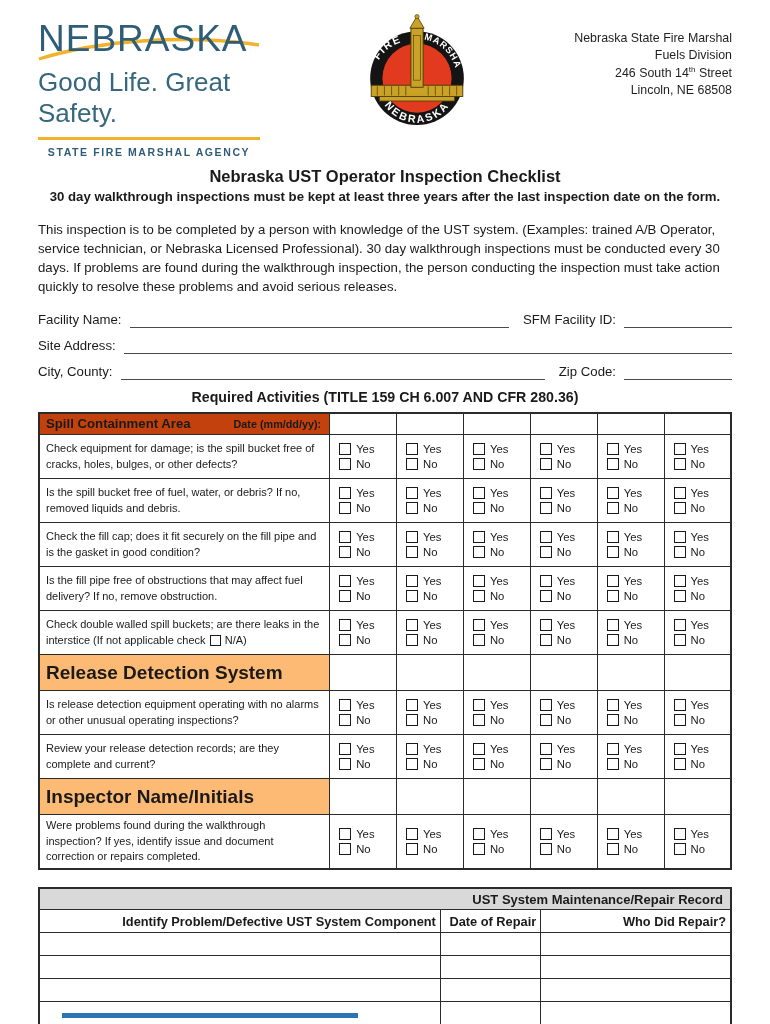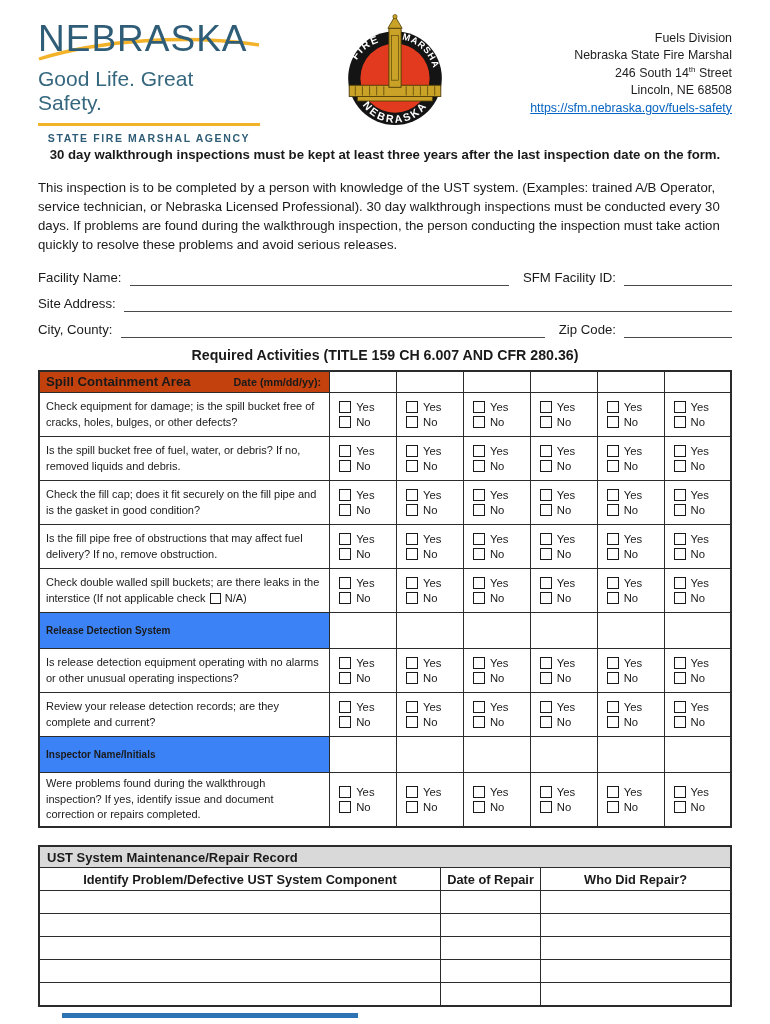"Fuels Division" div { order: before "Nebraska State Fire Marshal" -> after "Nebraska State Fire Marshal" }
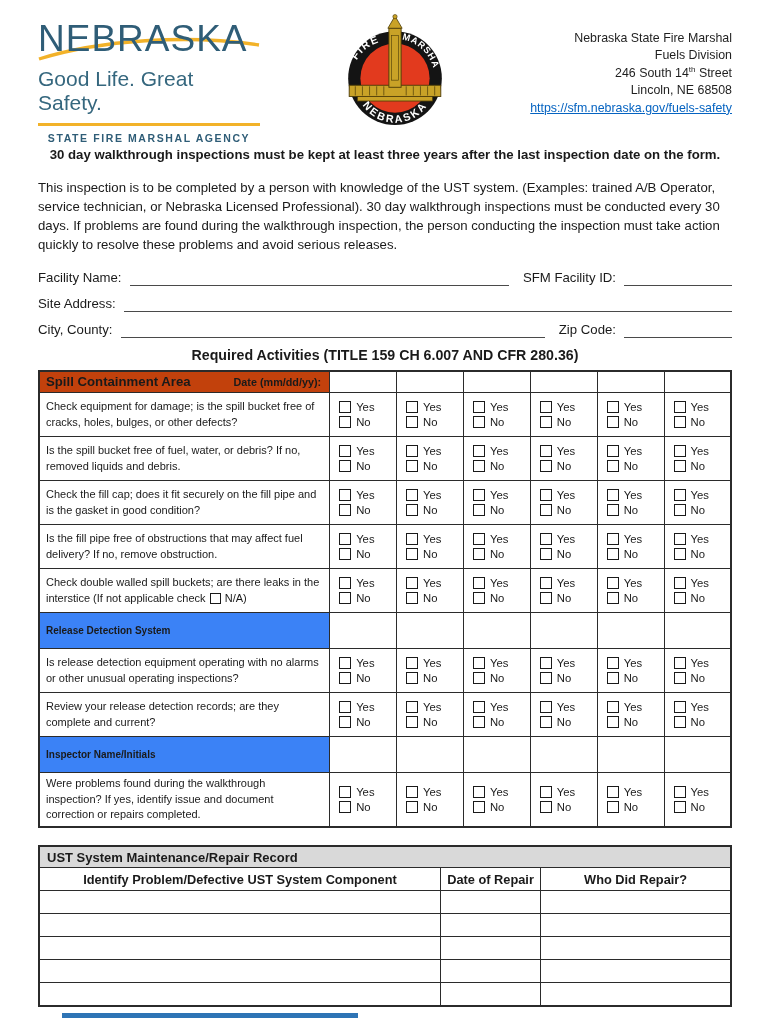"Good Life. Great Safety." .tagline { font-size: 21px -> 26px }
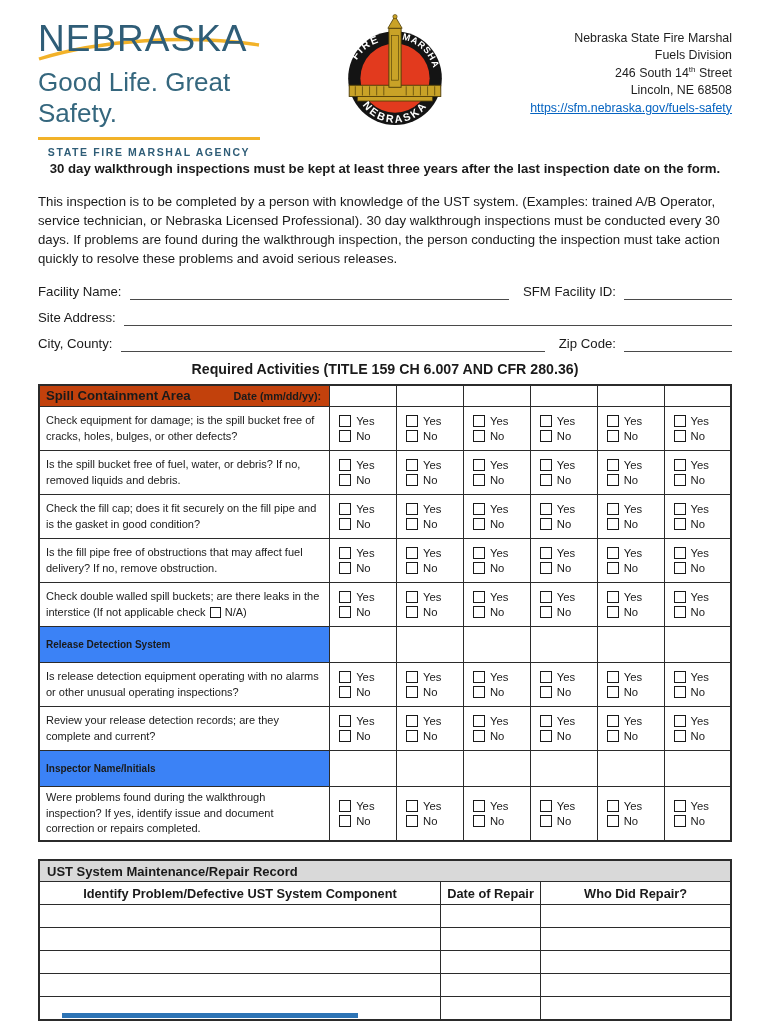"https://sfm.nebraska.gov/fuels-safety" div { html: <div><a>https://sfm.nebraska.gov/fuels-safety</a></div> -> none }
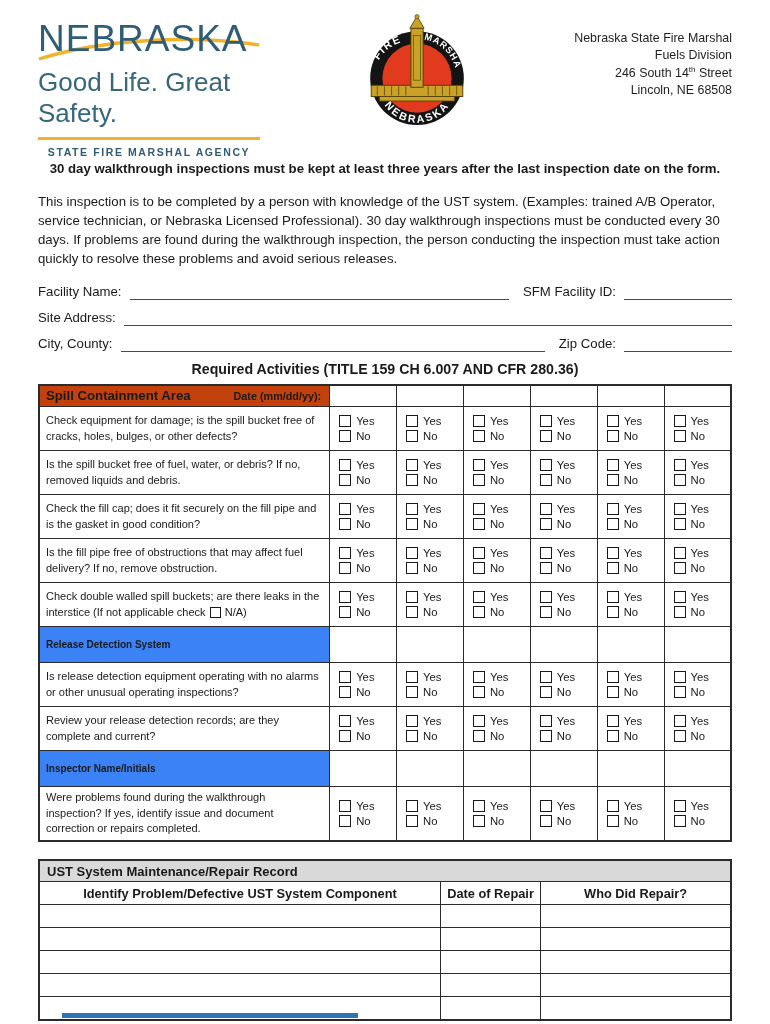"Nebraska UST Operator Inspection" div.title1 { html: none -> <div>Nebraska UST Operator Inspection Checklist</div> }
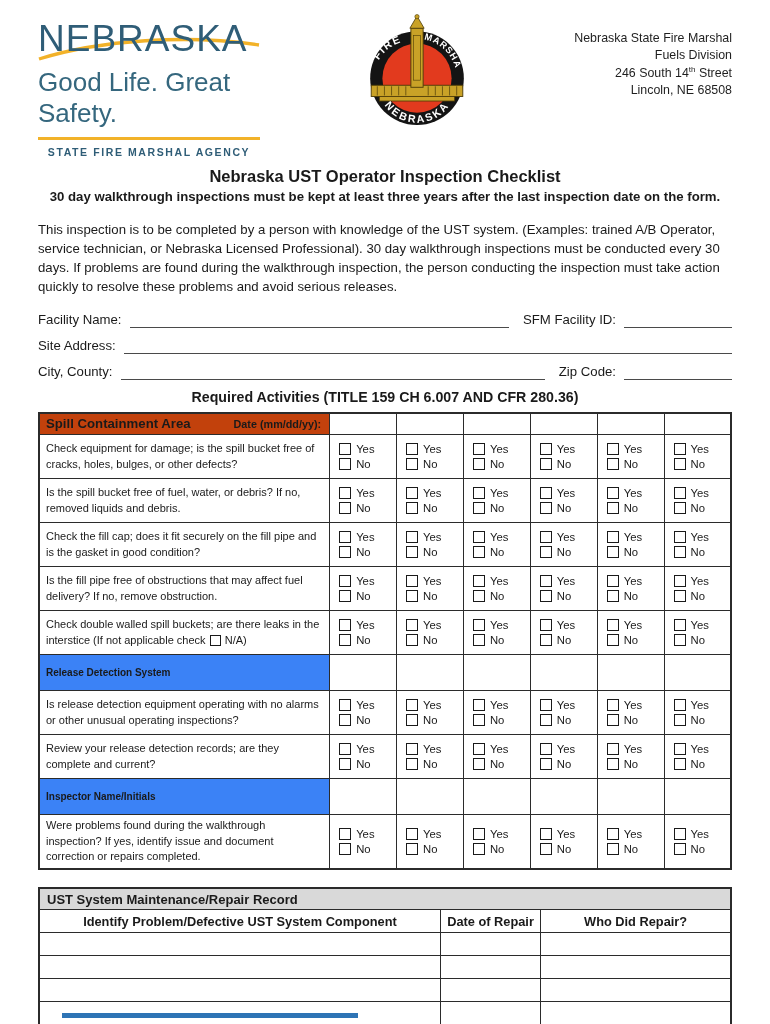"Release Detection System" .sec-cell { background: #3b82f6 -> #fdba74; font-size: 10px -> 19px }
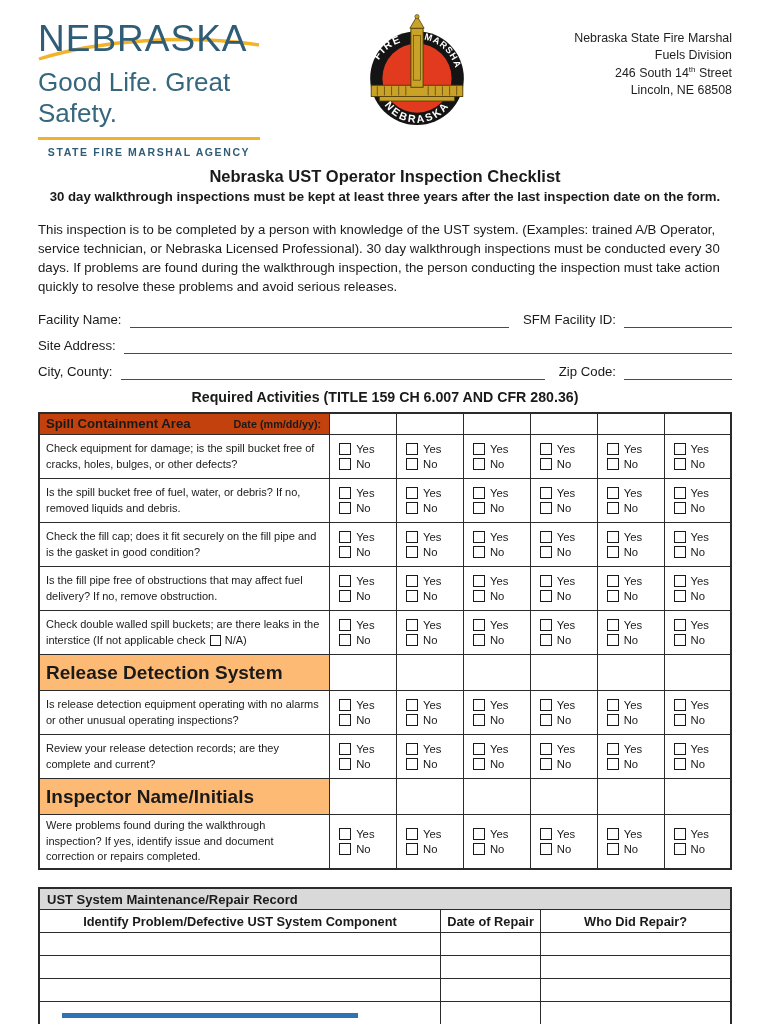"UST System Maintenance/Repair Record" table.repair td { text-align: none -> right }
